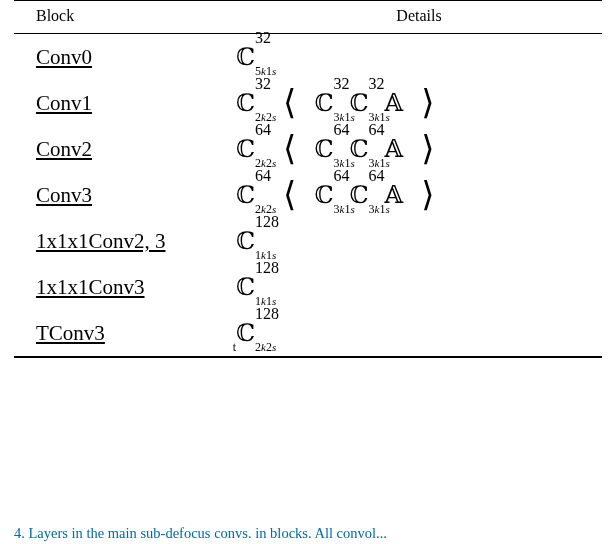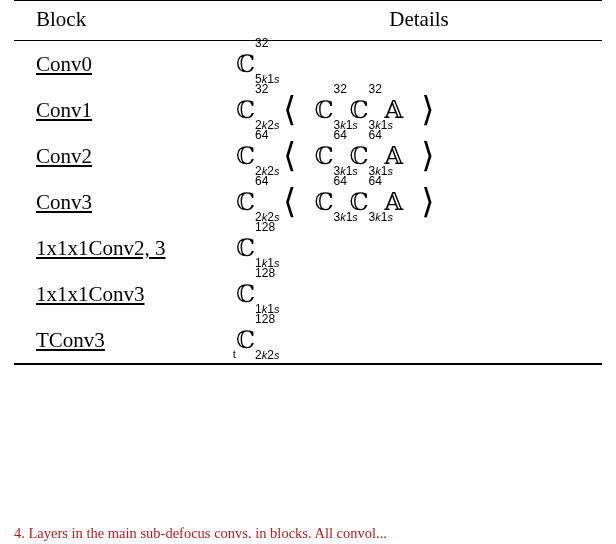"Block" thead th { font-size: 21px -> 16px }
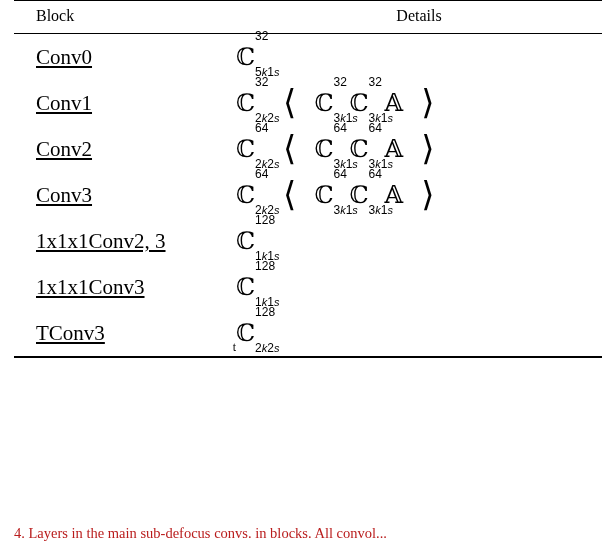"32" .op .sup { font-family: Liberation Sans, sans-serif -> Liberation Serif, serif; font-size: 12px -> 16px }
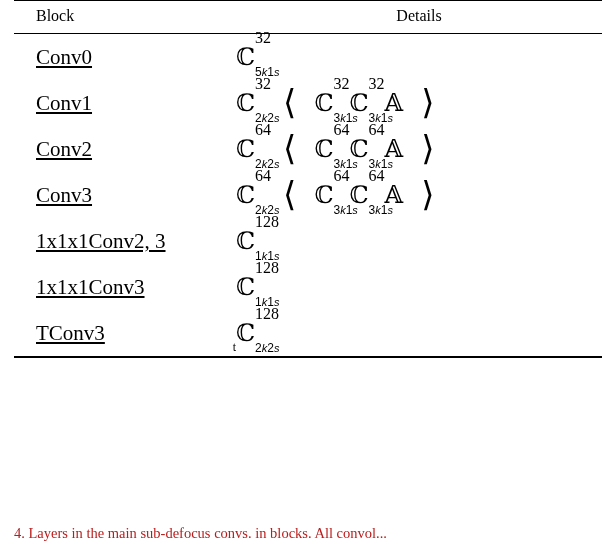"5k1s" .op .sub { font-family: Liberation Sans, sans-serif -> Liberation Serif, serif }
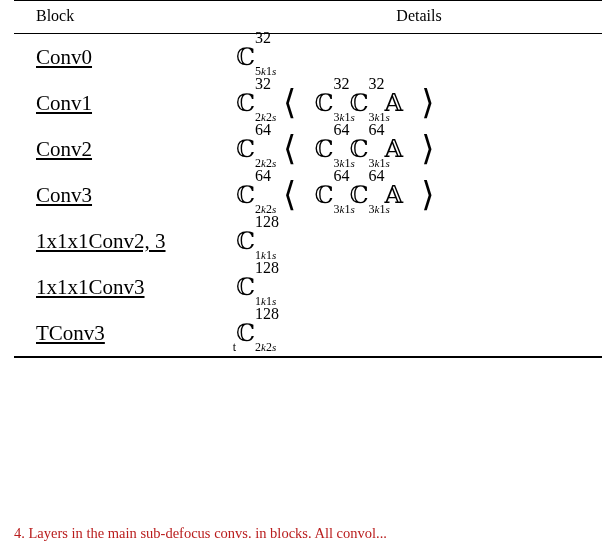"4. Layers in the main" .caption { color: #b91c1c -> #0369a1 }
